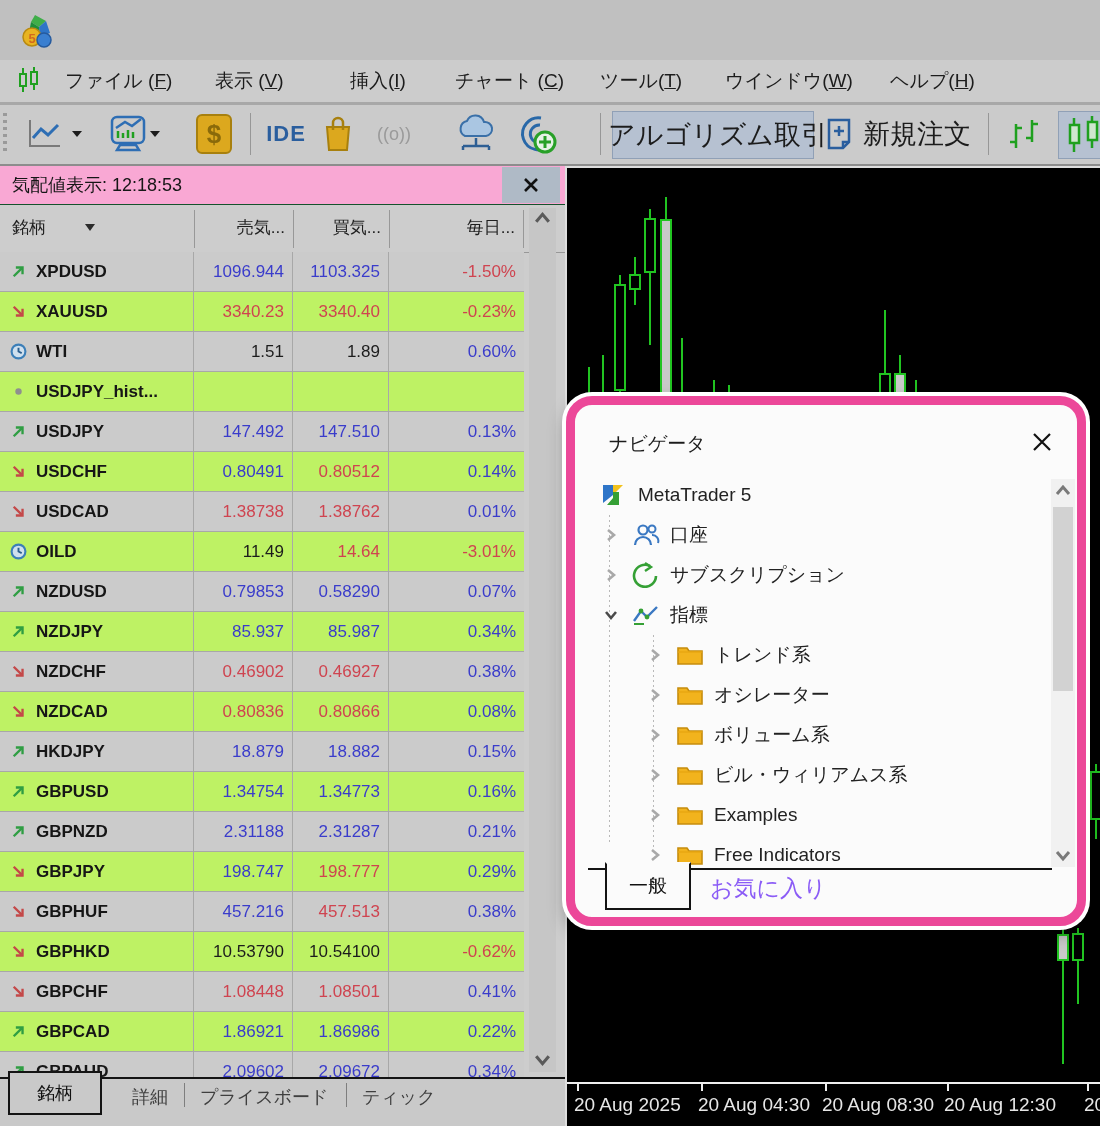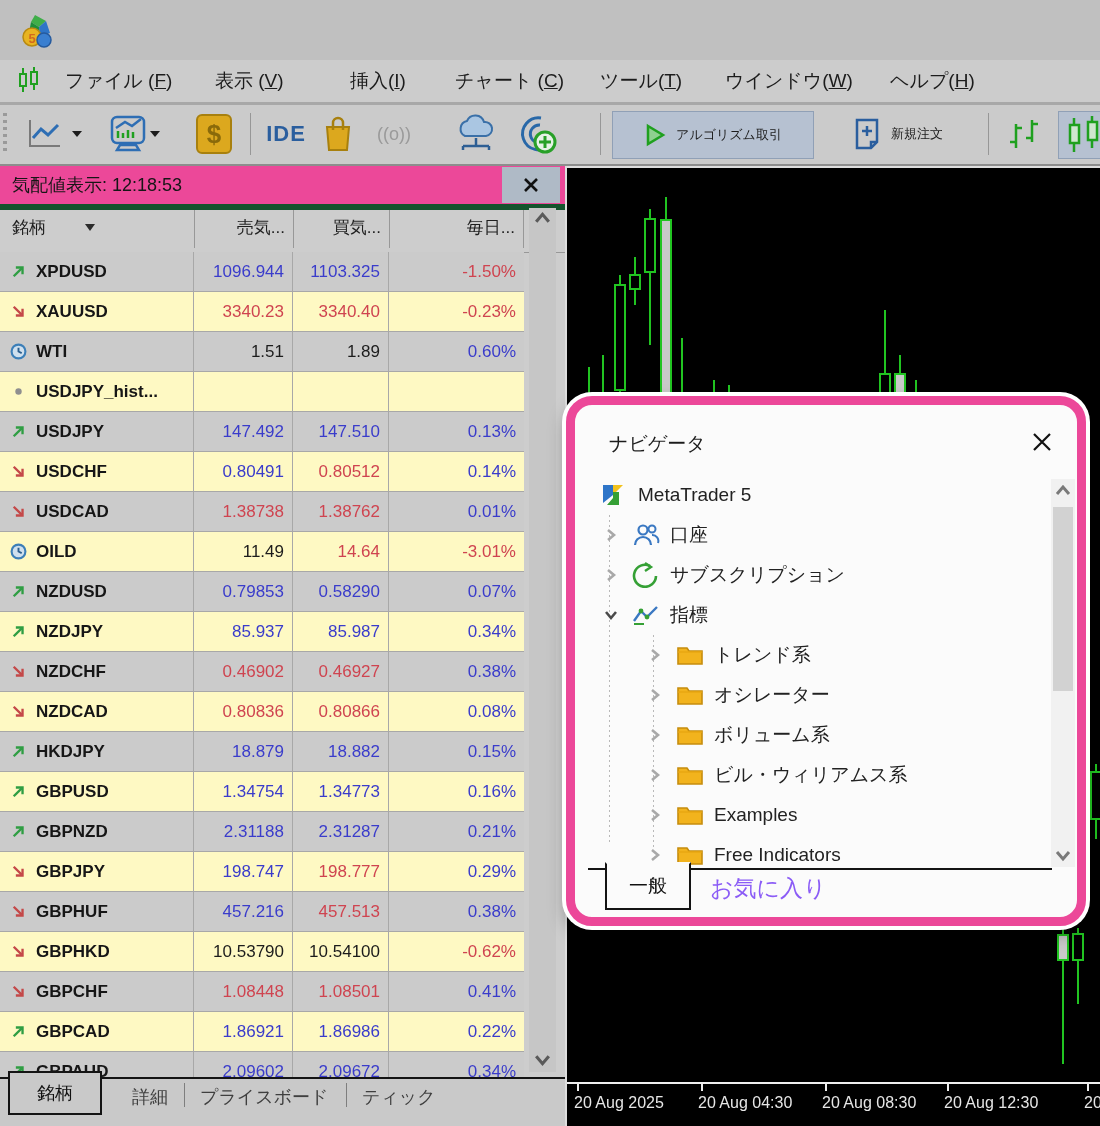"アルゴリズム取引" .tlabel { font-size: 13px -> 27px }
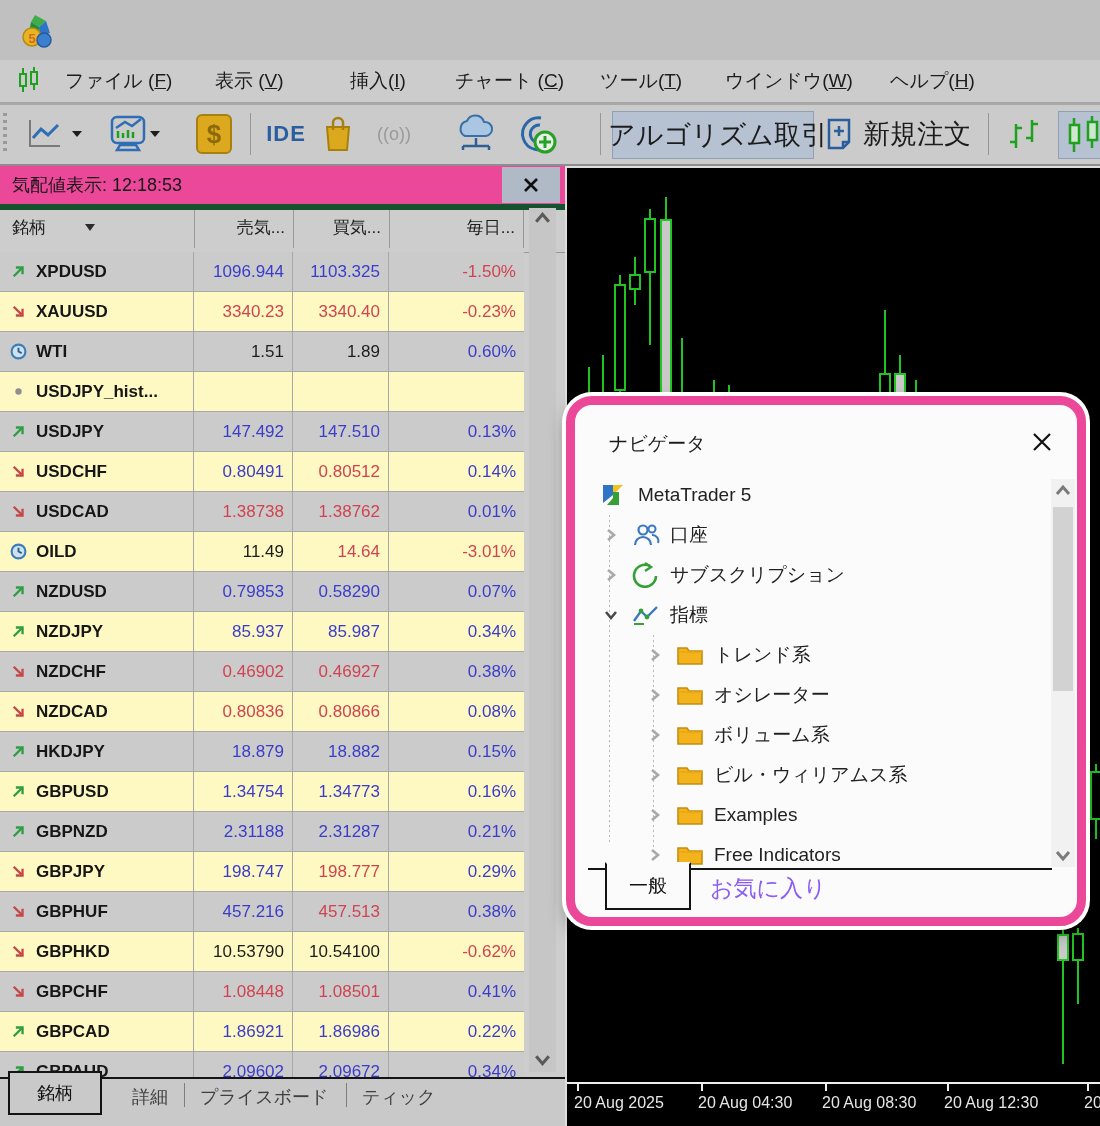"気配値表示: 12:18:53" .q-header { background: #ec4899 -> #f9a8d4; border-bottom: 6px solid #14532d -> 1px solid #14532d }
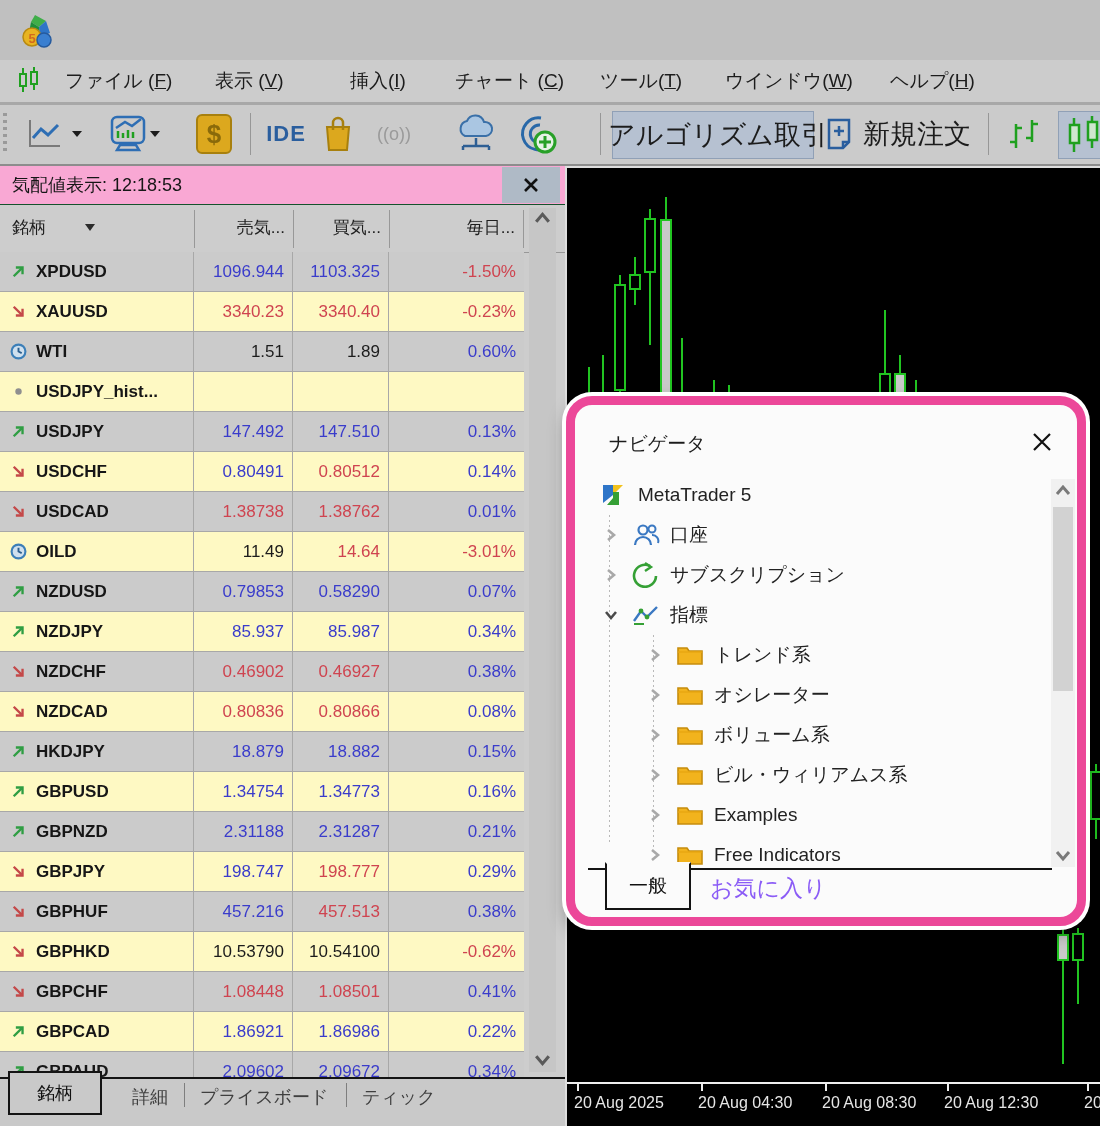"XAUUSD" .qrow.alt { background: #fef9c3 -> #bef264 }
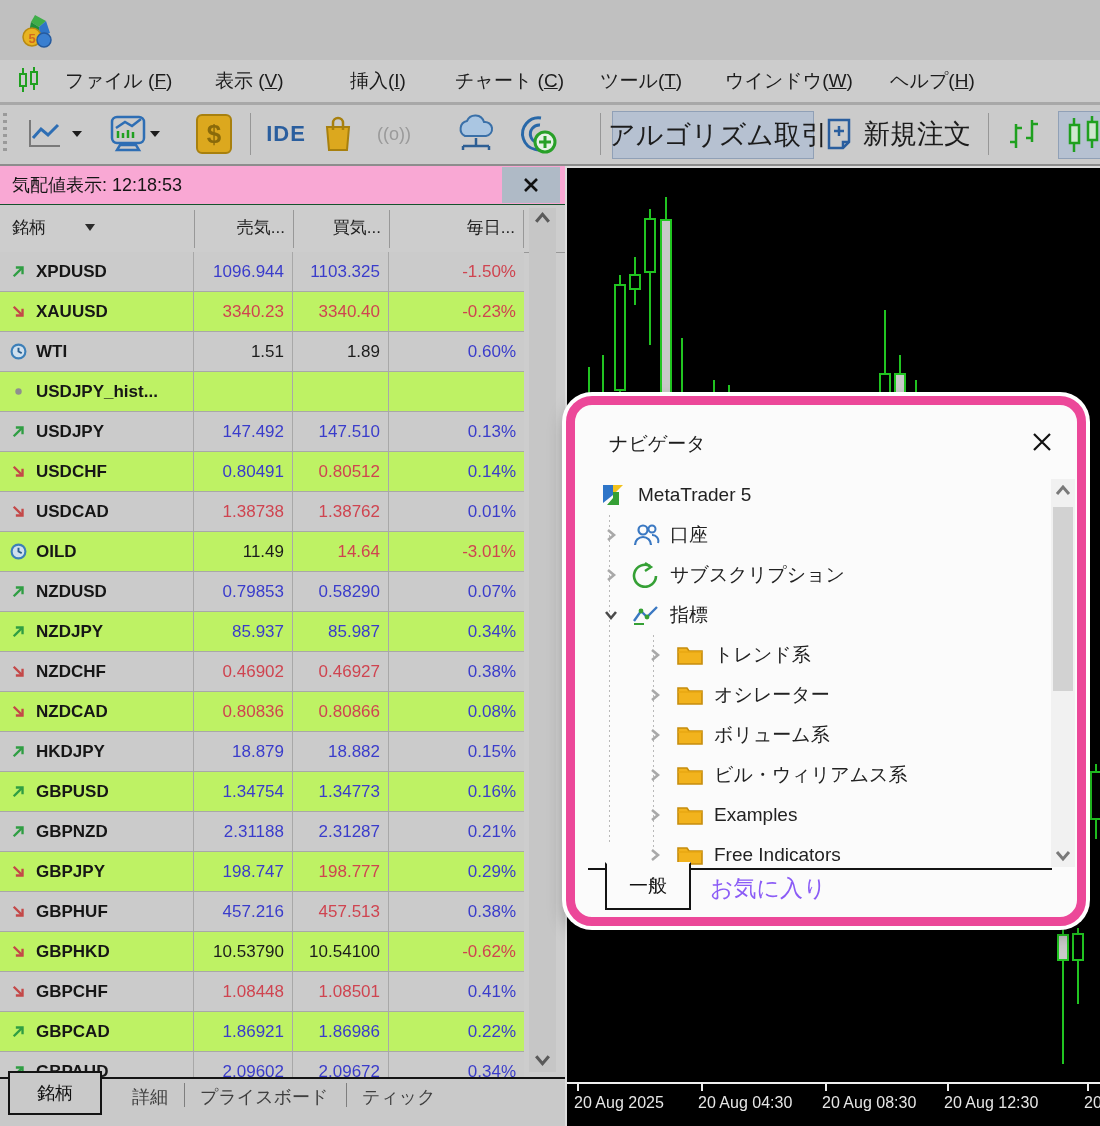"20 Aug 2025" .axis-label { font-size: 16px -> 19px }
